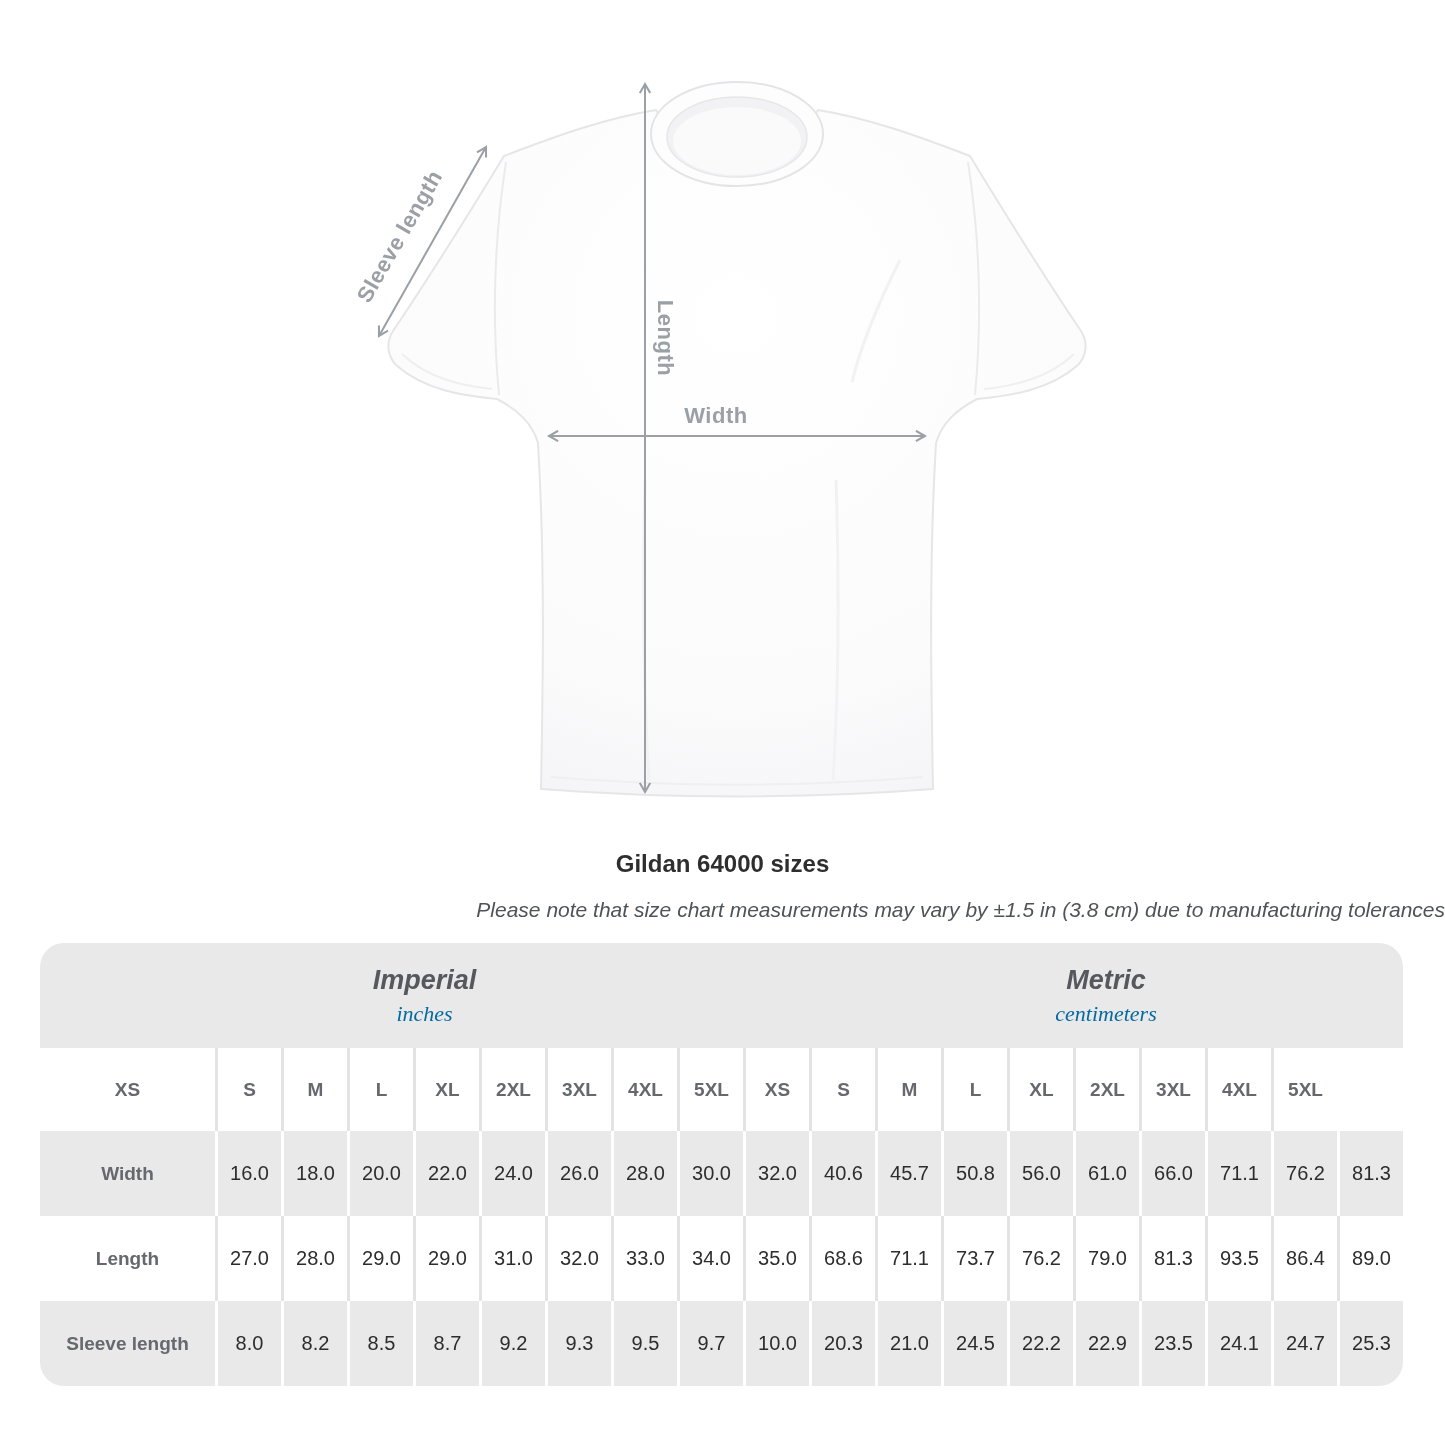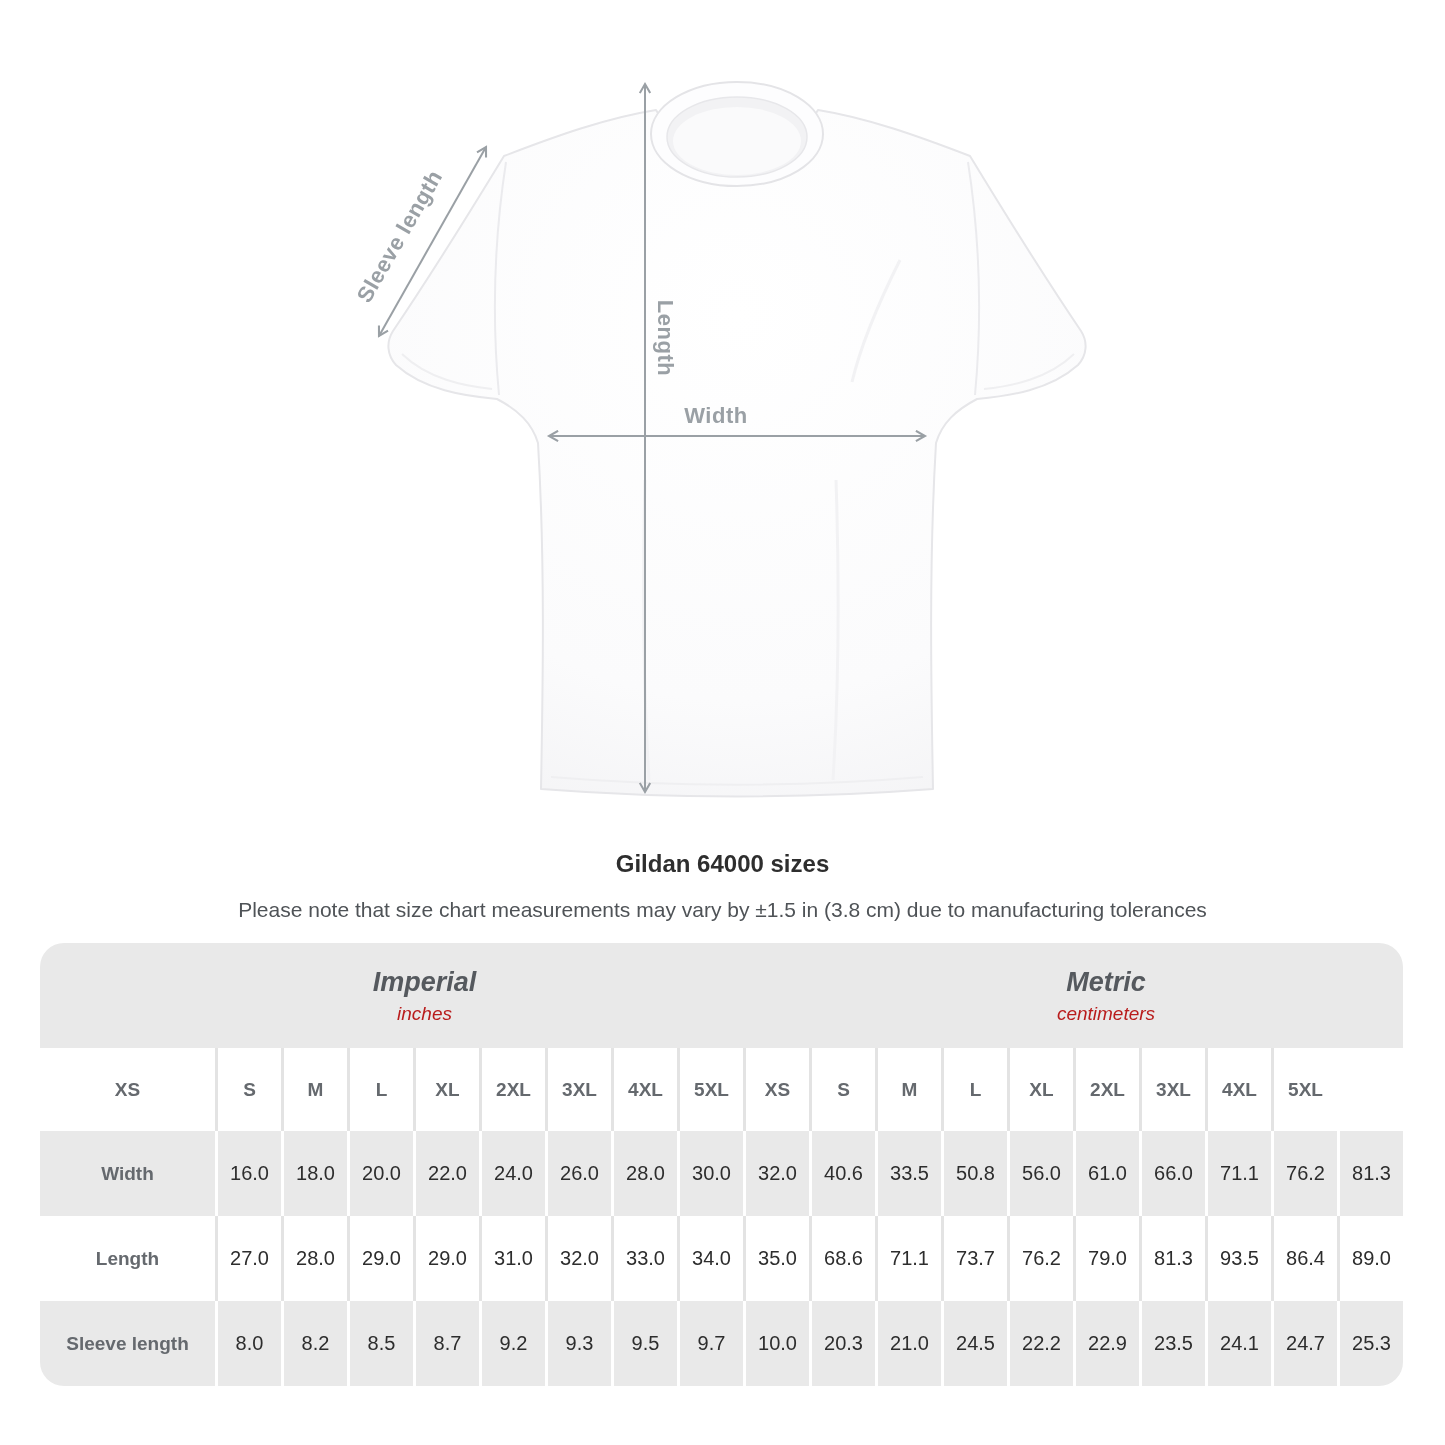"Please note that size chart" .note { font-style: none -> italic; text-align: center -> right }
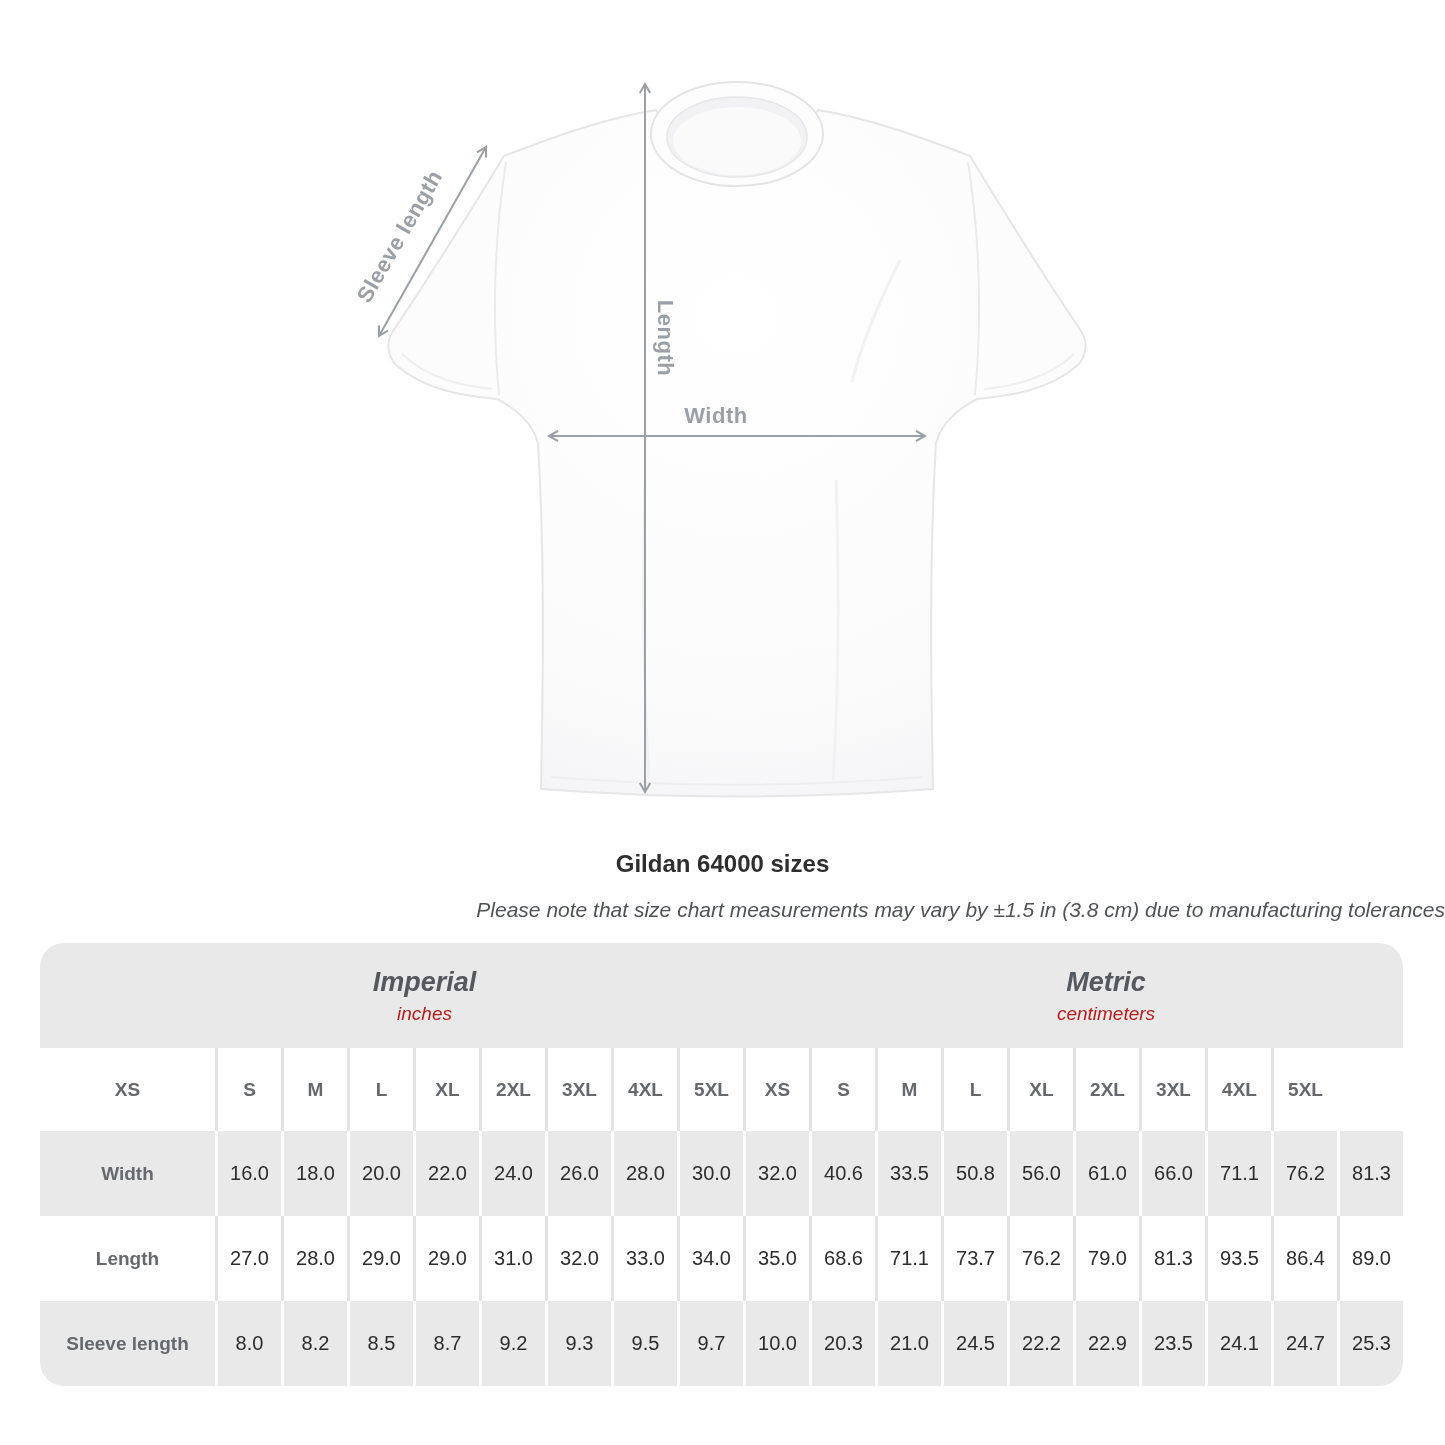"inches" .unit { color: #b91c1c -> #0369a1; font-family: none -> Liberation Serif, serif; font-size: 19px -> 22px }
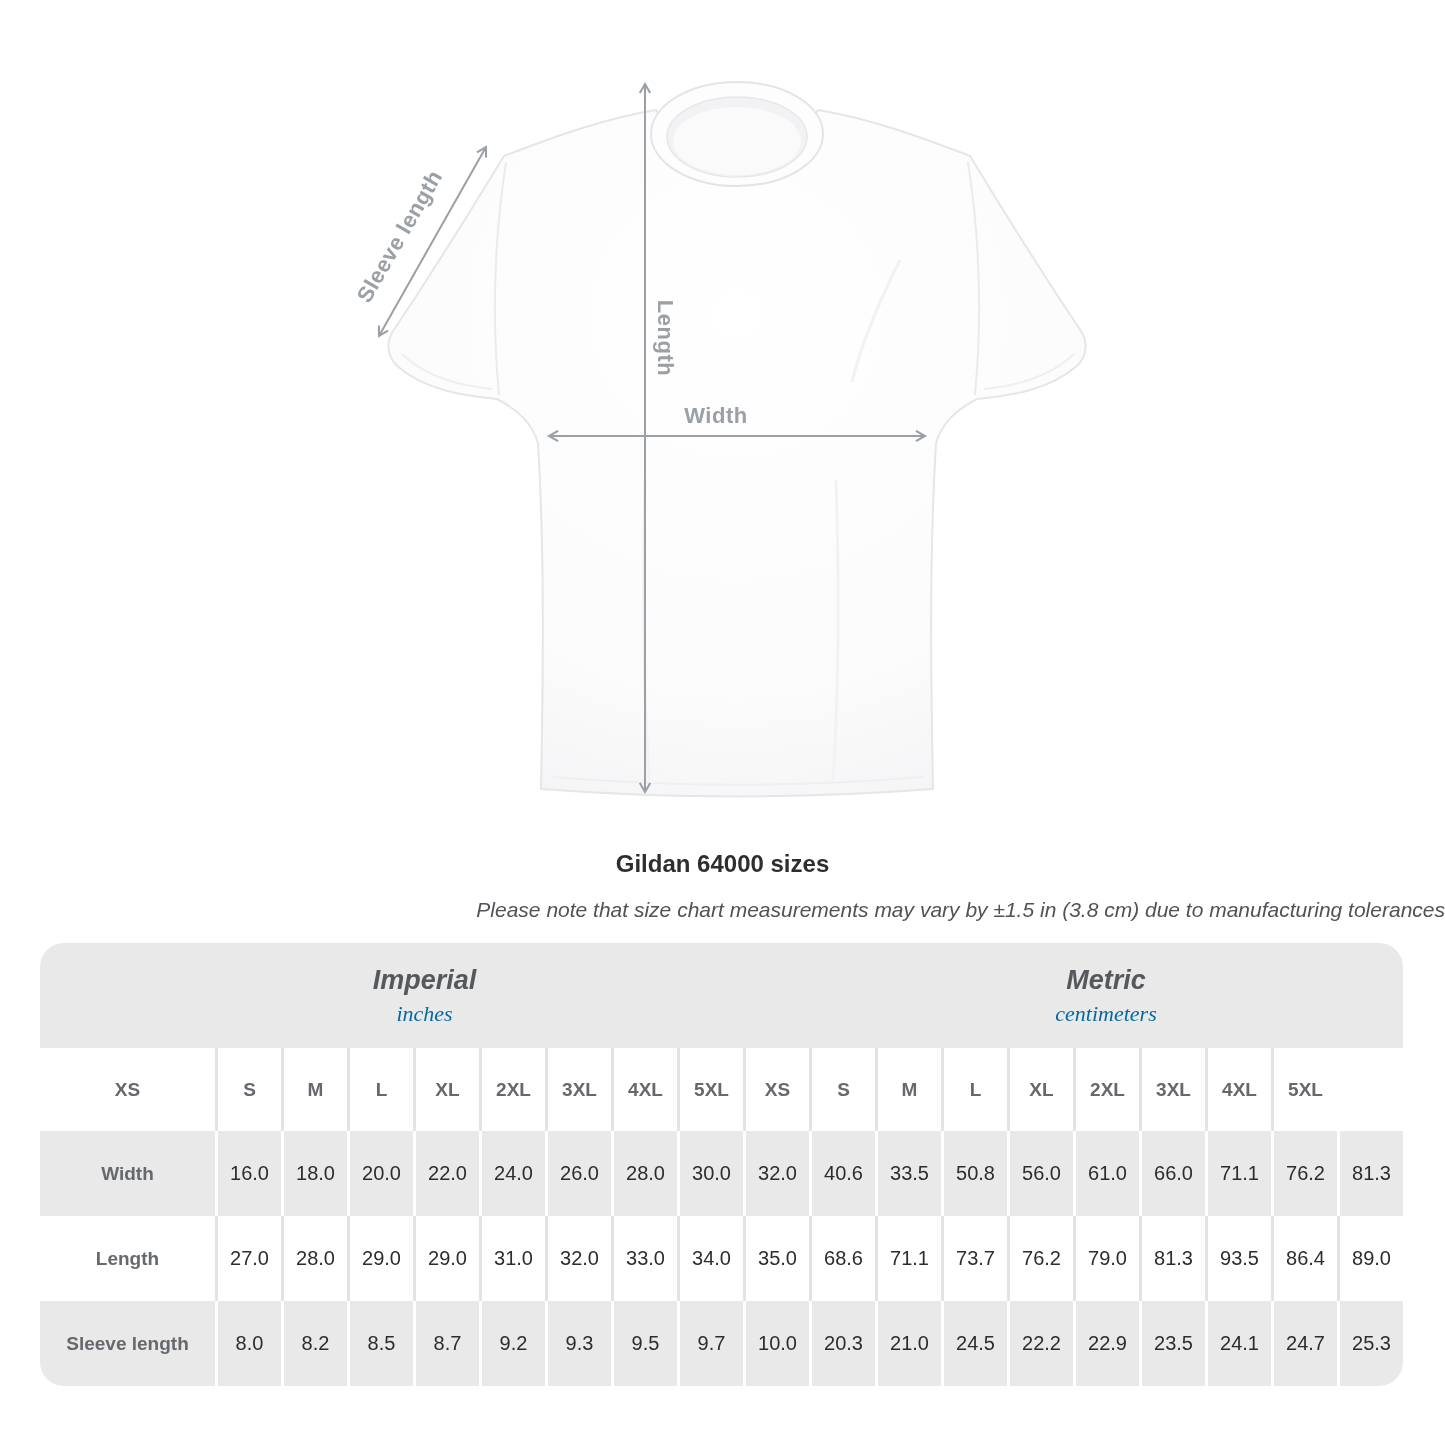"33.5" div.c { text: 33.5 -> 45.7 }
